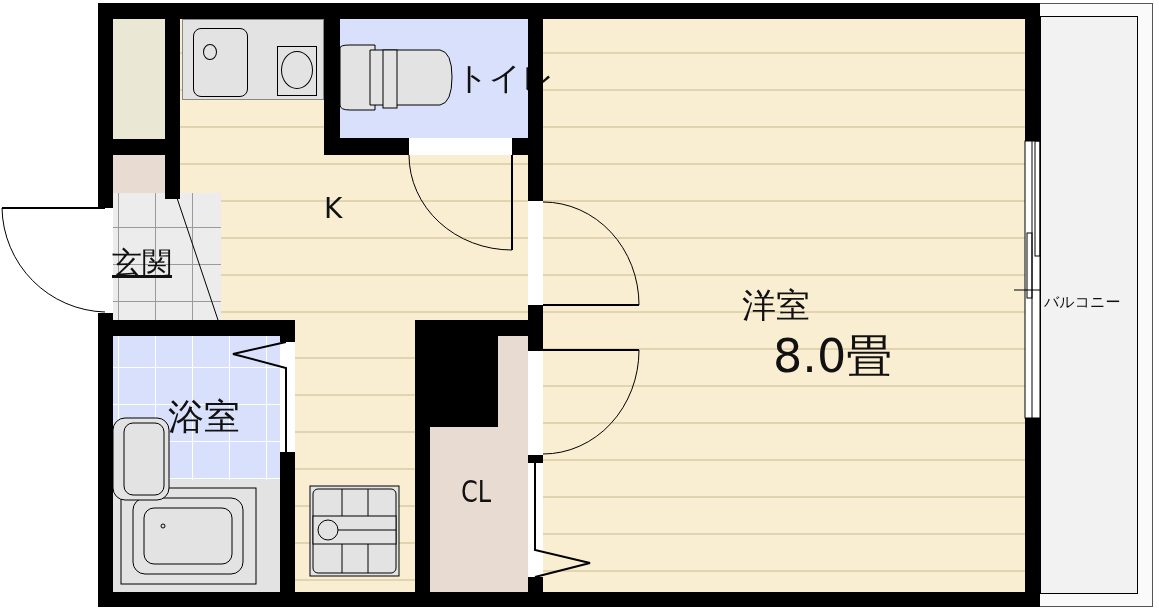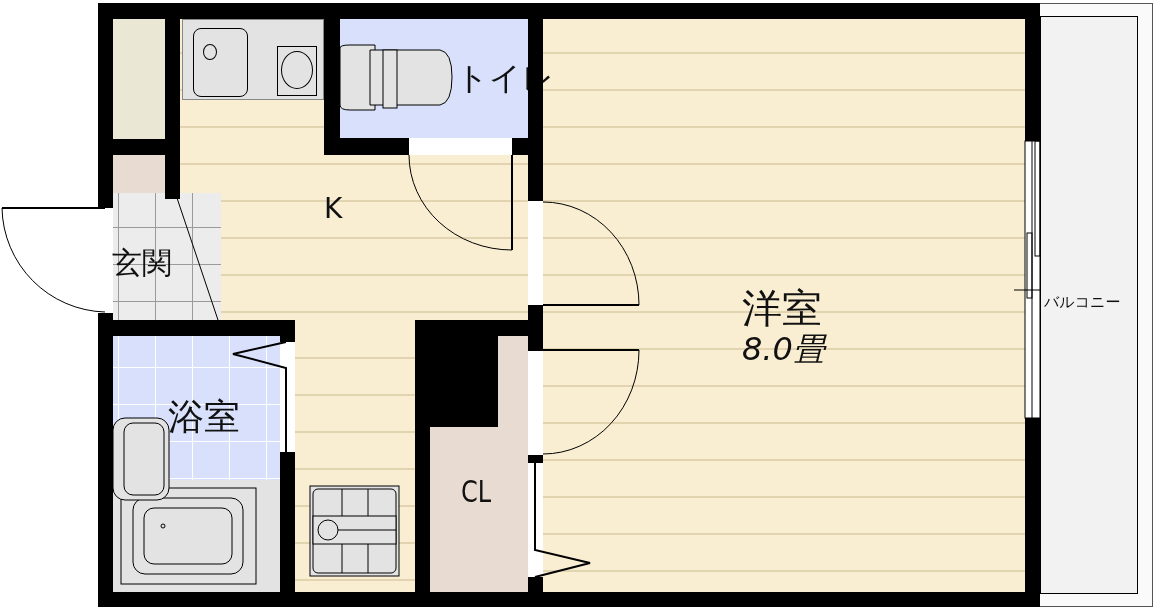"玄関" div.label { text-decoration: none -> underline }
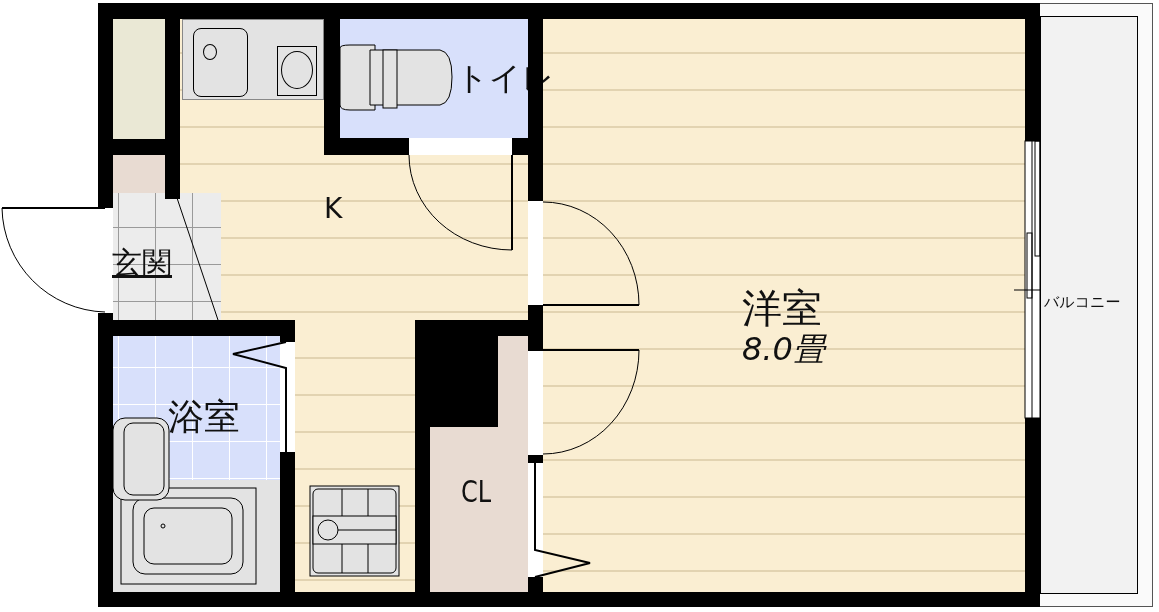"洋室" div.label { font-size: 40px -> 34px }
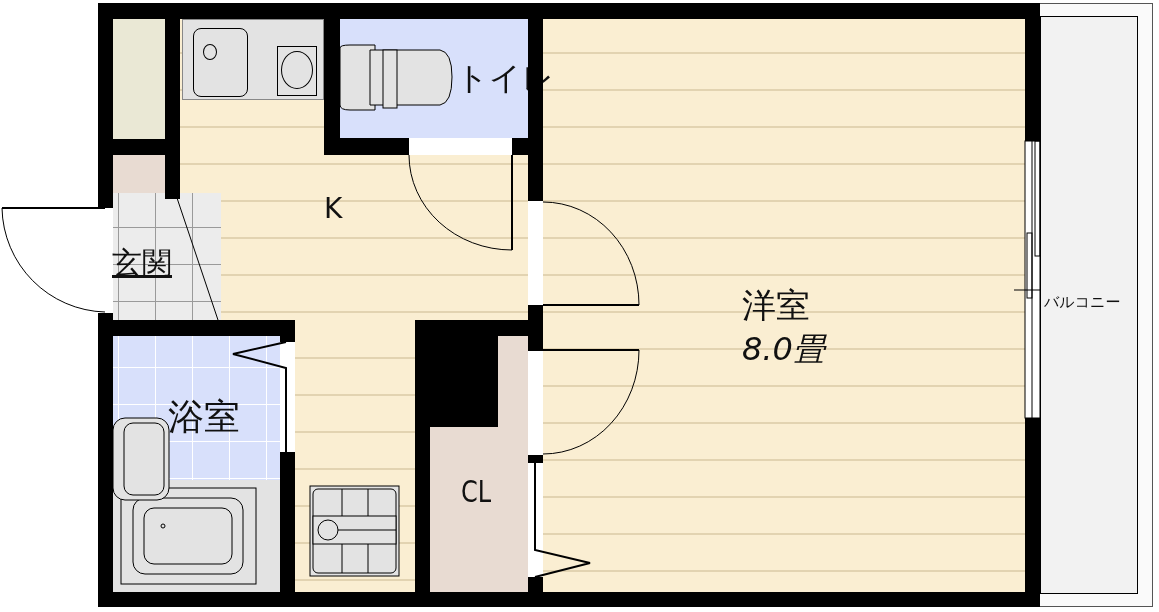"8.0畳" div.label { font-size: 32px -> 46px; font-style: italic -> none; left: 742px -> 773px }
